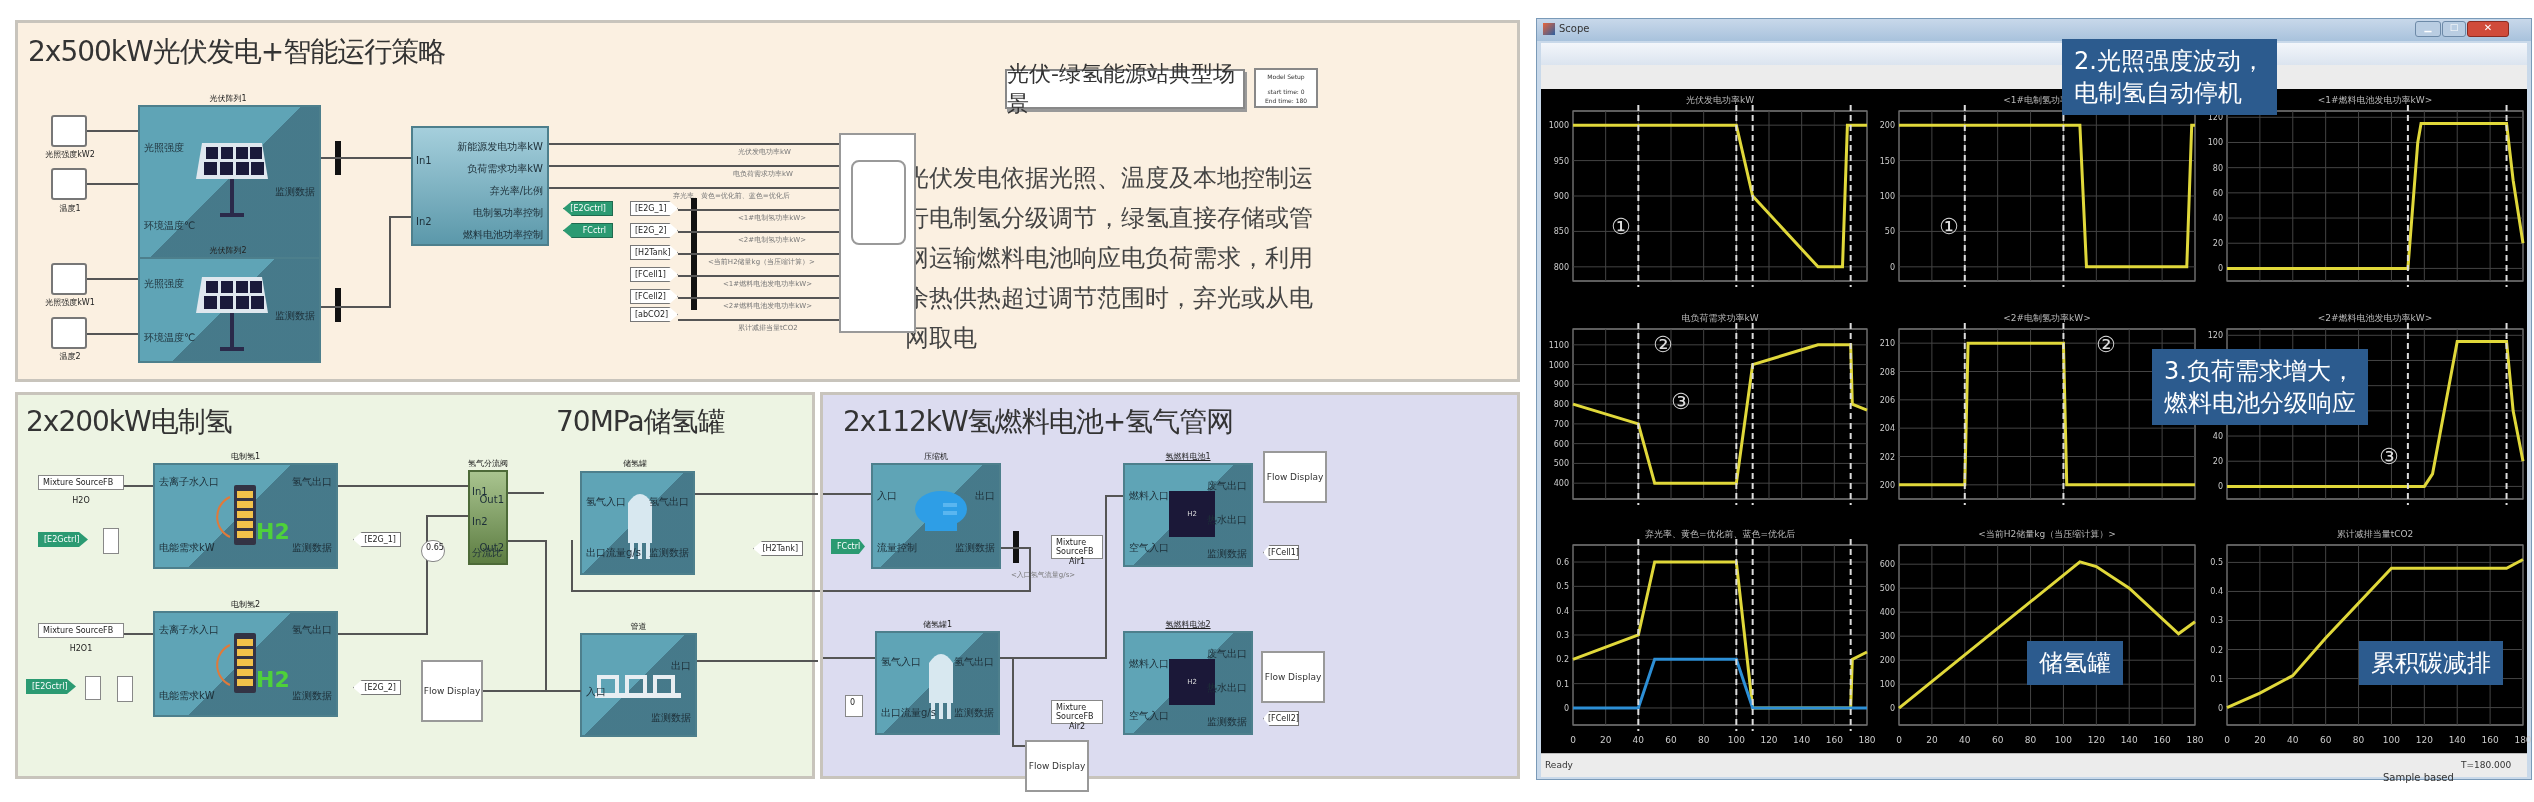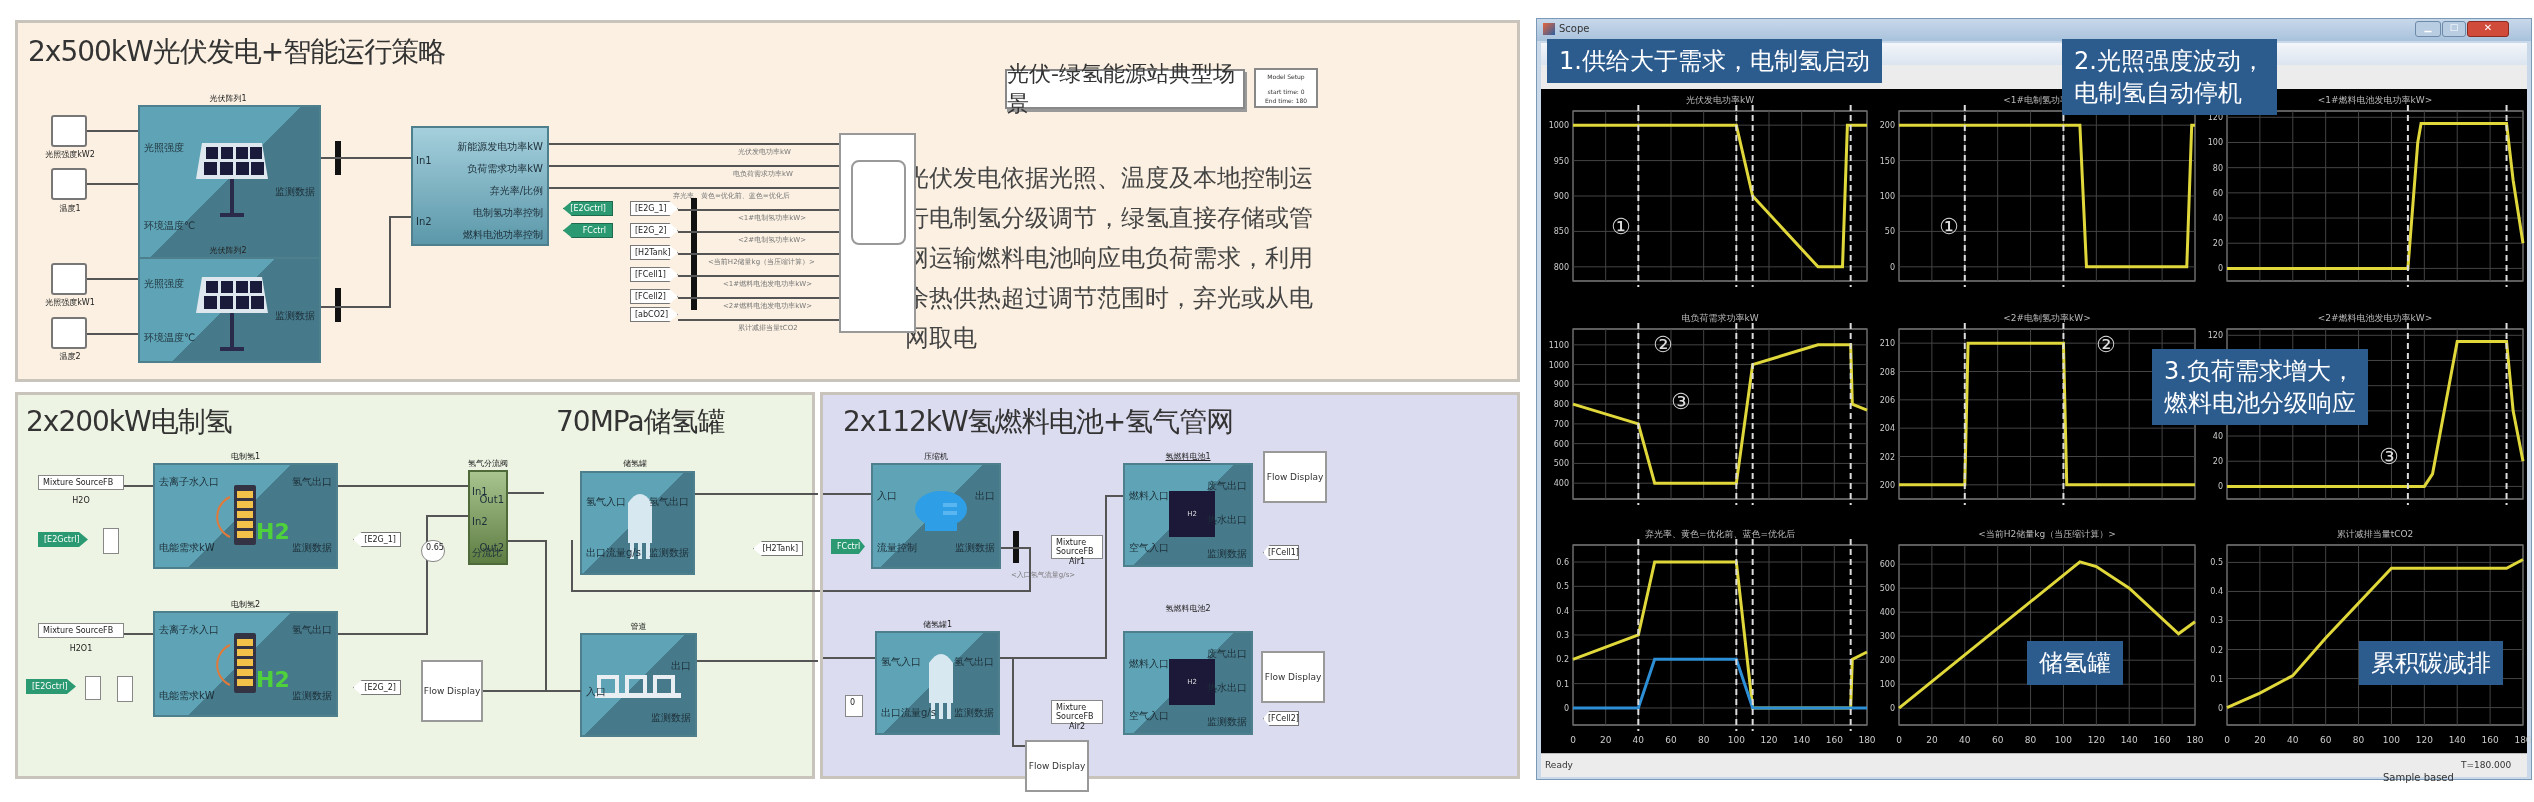"1.供给大于需求，电制氢启动" div.callout { html: <div>1.供给大于需求，电制氢启动</div> -> none }
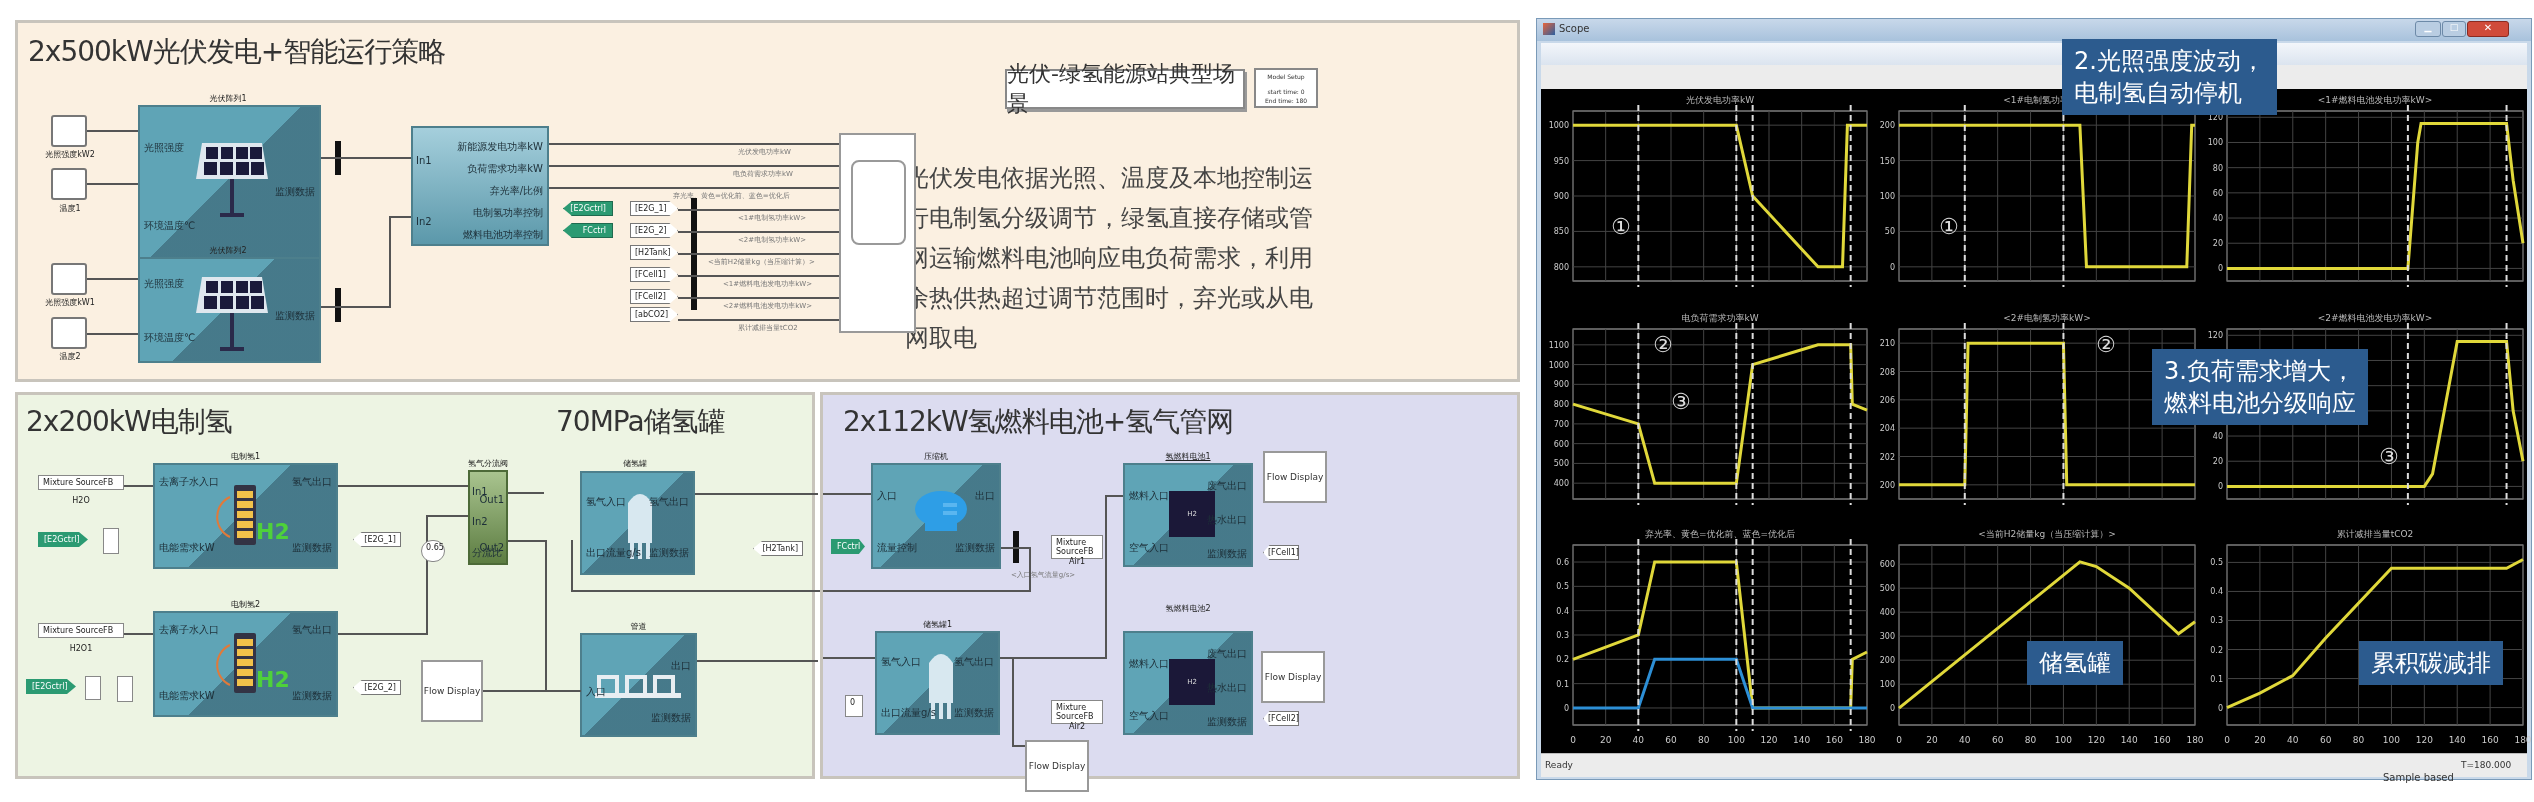"氢燃料电池2" div.block-label { text-decoration: none -> underline; top: 208px -> 224px }
